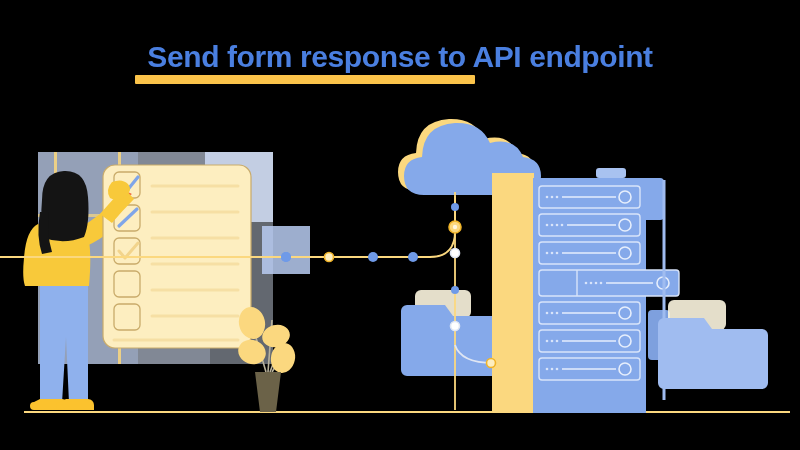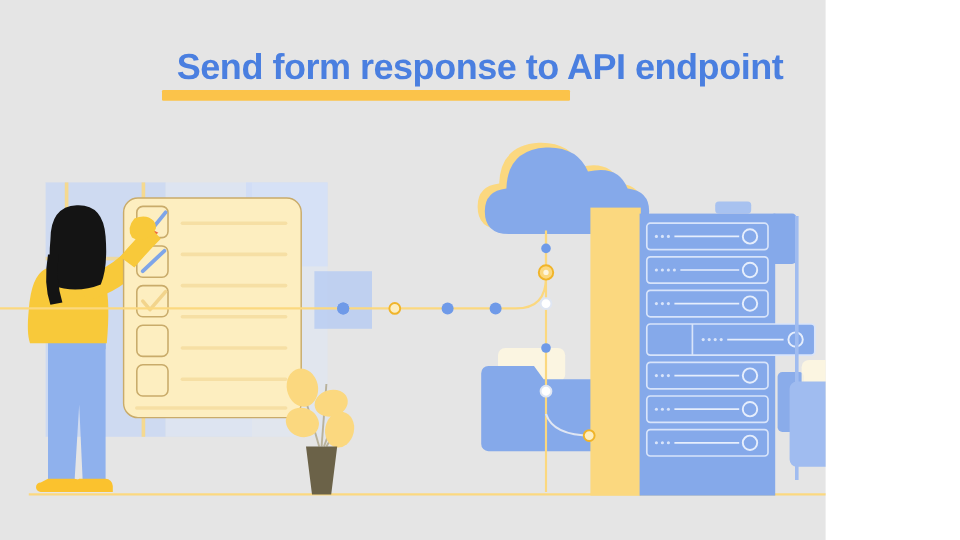"Send form response to API" #stage { background: #e5e5e5 -> #000000; width: 688px -> 800px }
